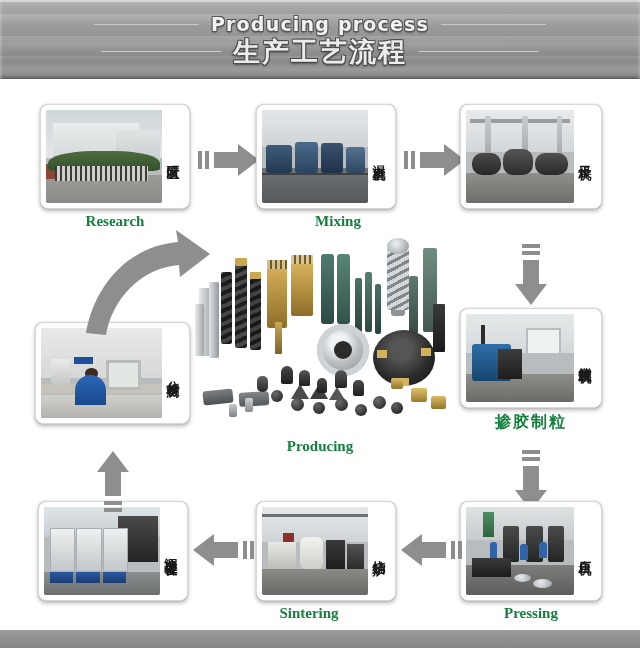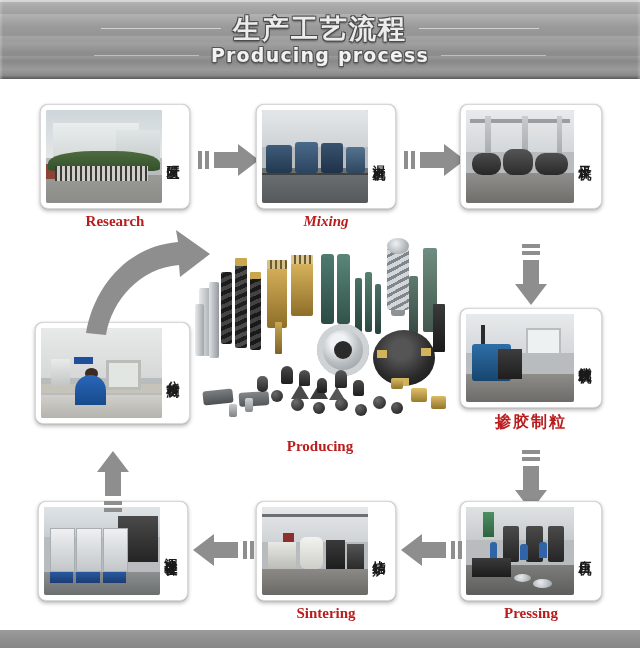"生产工艺流程" div.title-row { order: before "Producing process" -> after "Producing process" }
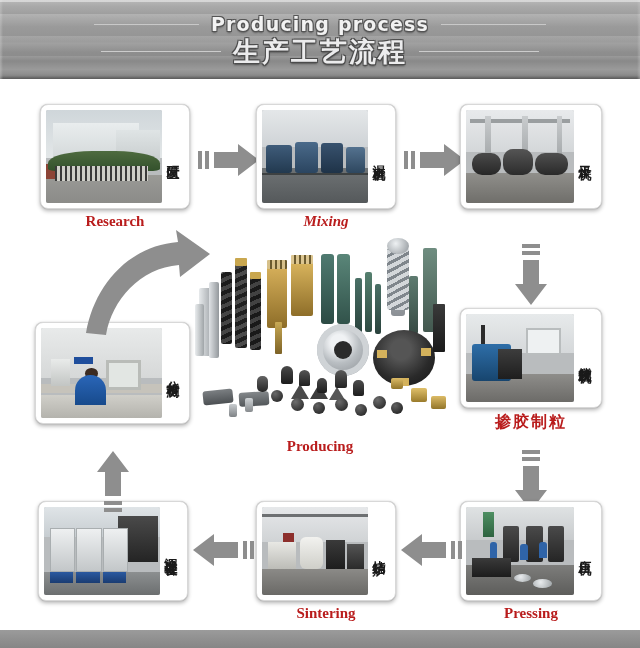"Research" .caption { color: #b91c1c -> #15803d }
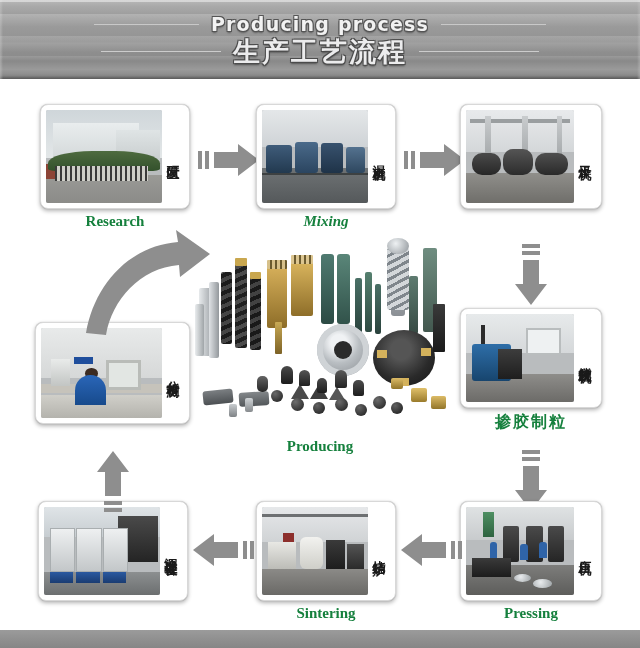"Mixing" div.caption { font-style: italic -> none; left: 256px -> 268px }
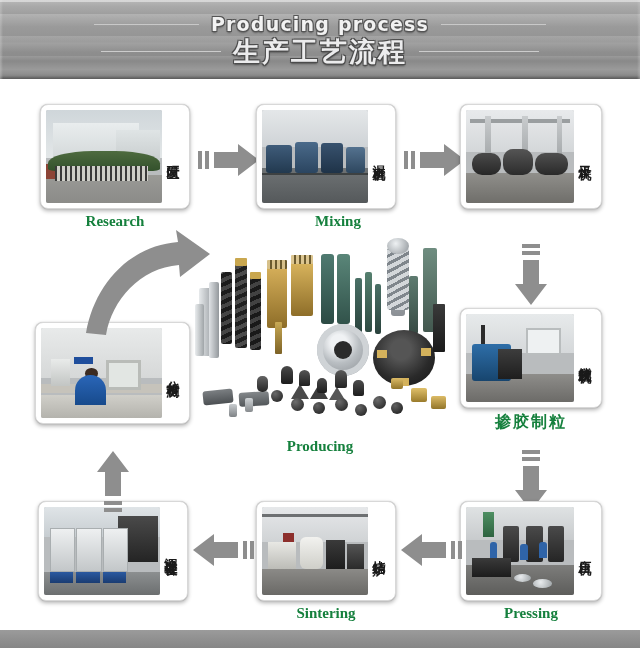"Sintering" div.caption { left: 256px -> 239px }
